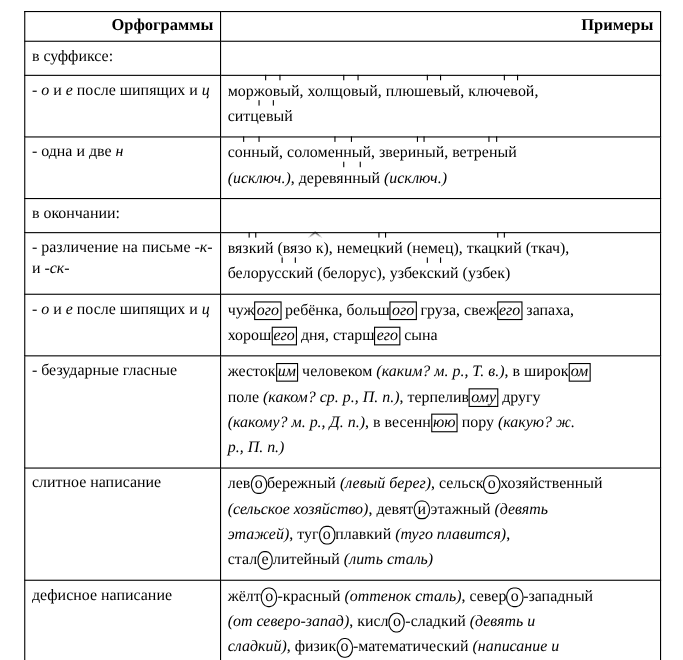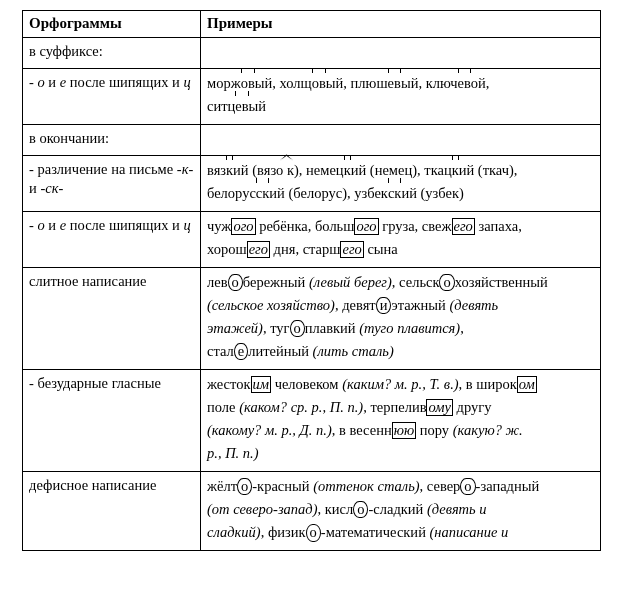"Орфограммы" thead th { text-align: left -> right }
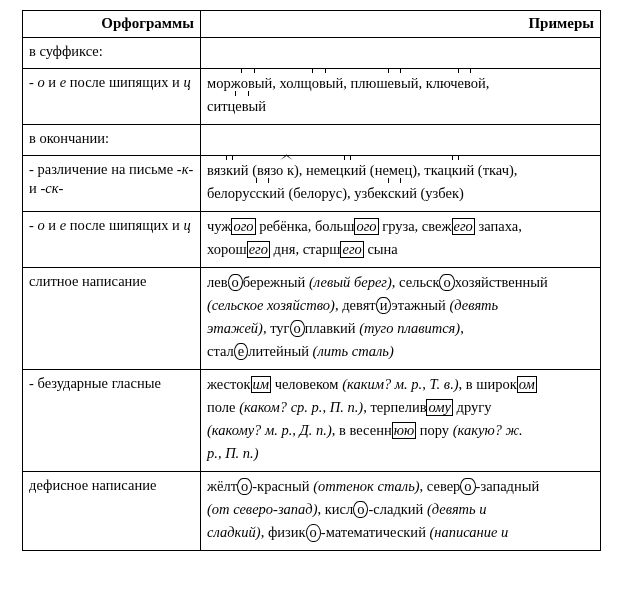"- одна и две н" tr { html: none -> <tr> <td> - одна и две <span>н</span> </td> <td> <p>со<span>нн</span>ый, соломе<span>нн</span>ый, звери<span>н</span>ый, ветре<span>н</span>ый</p> <p><span>(исключ.)</span>, деревя<span>нн</span>ый <span>(исключ.)</span></p> </td> </tr> }
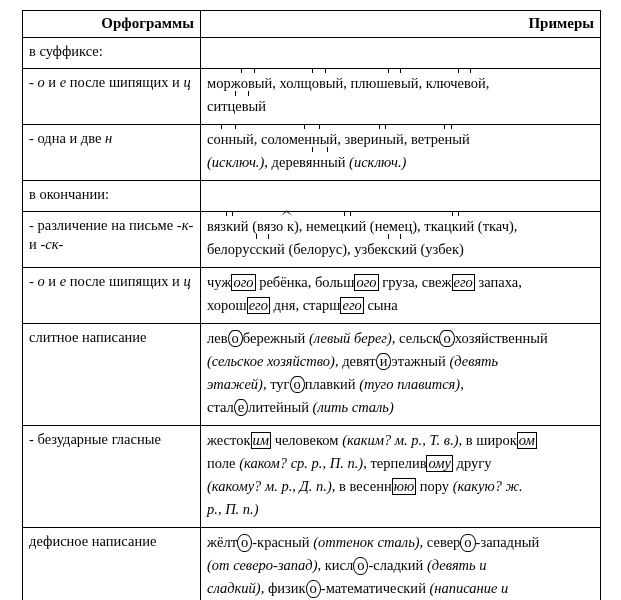"слитное написание" tr { order: before "- безударные гласные" -> after "- безударные гласные" }
